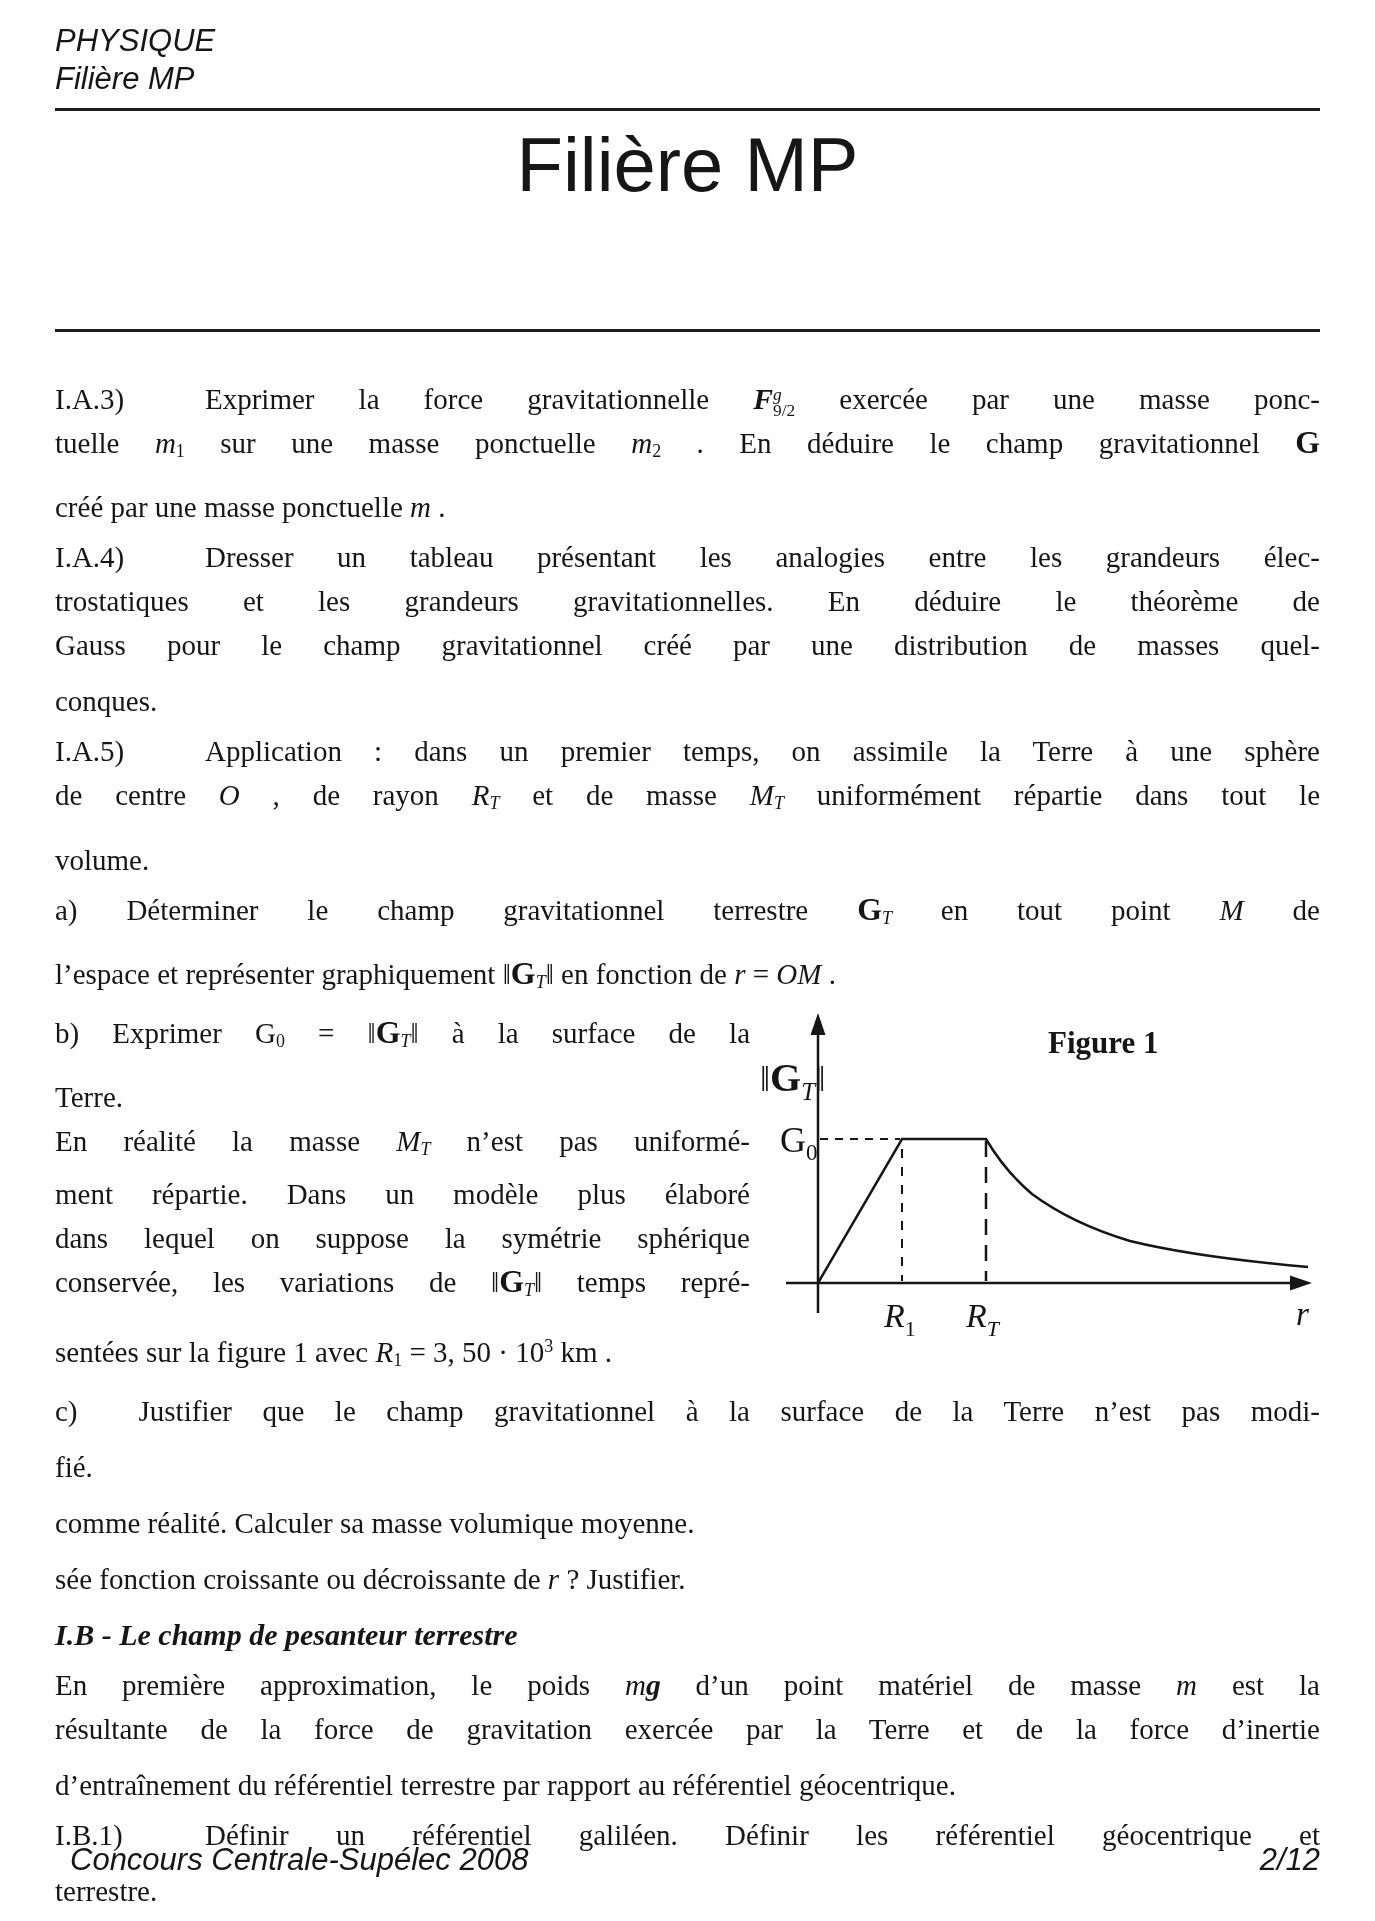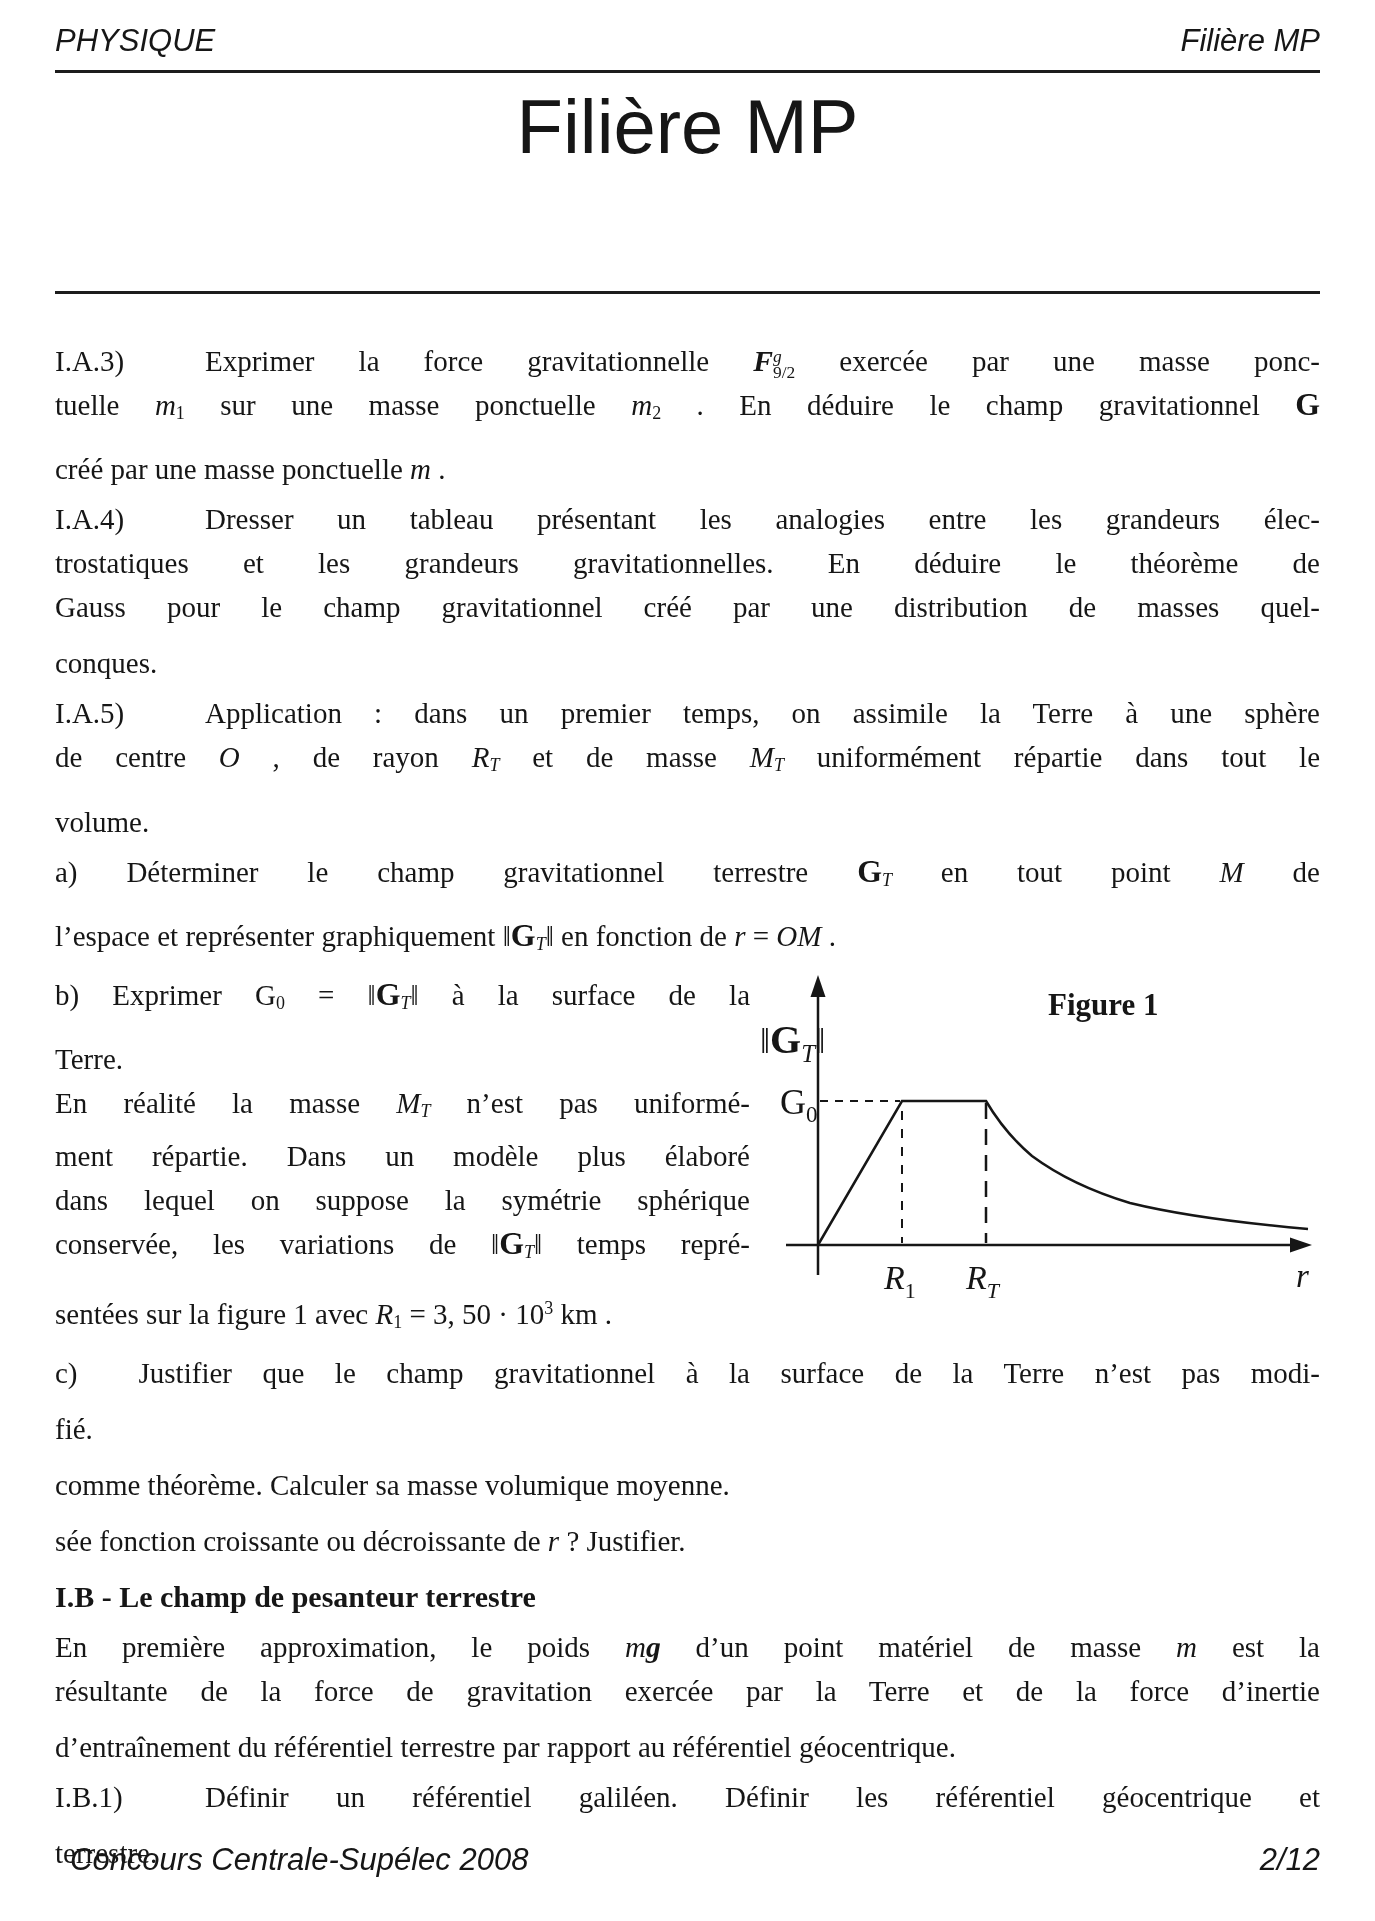"PHYSIQUE" .header { flex-direction: none -> column }
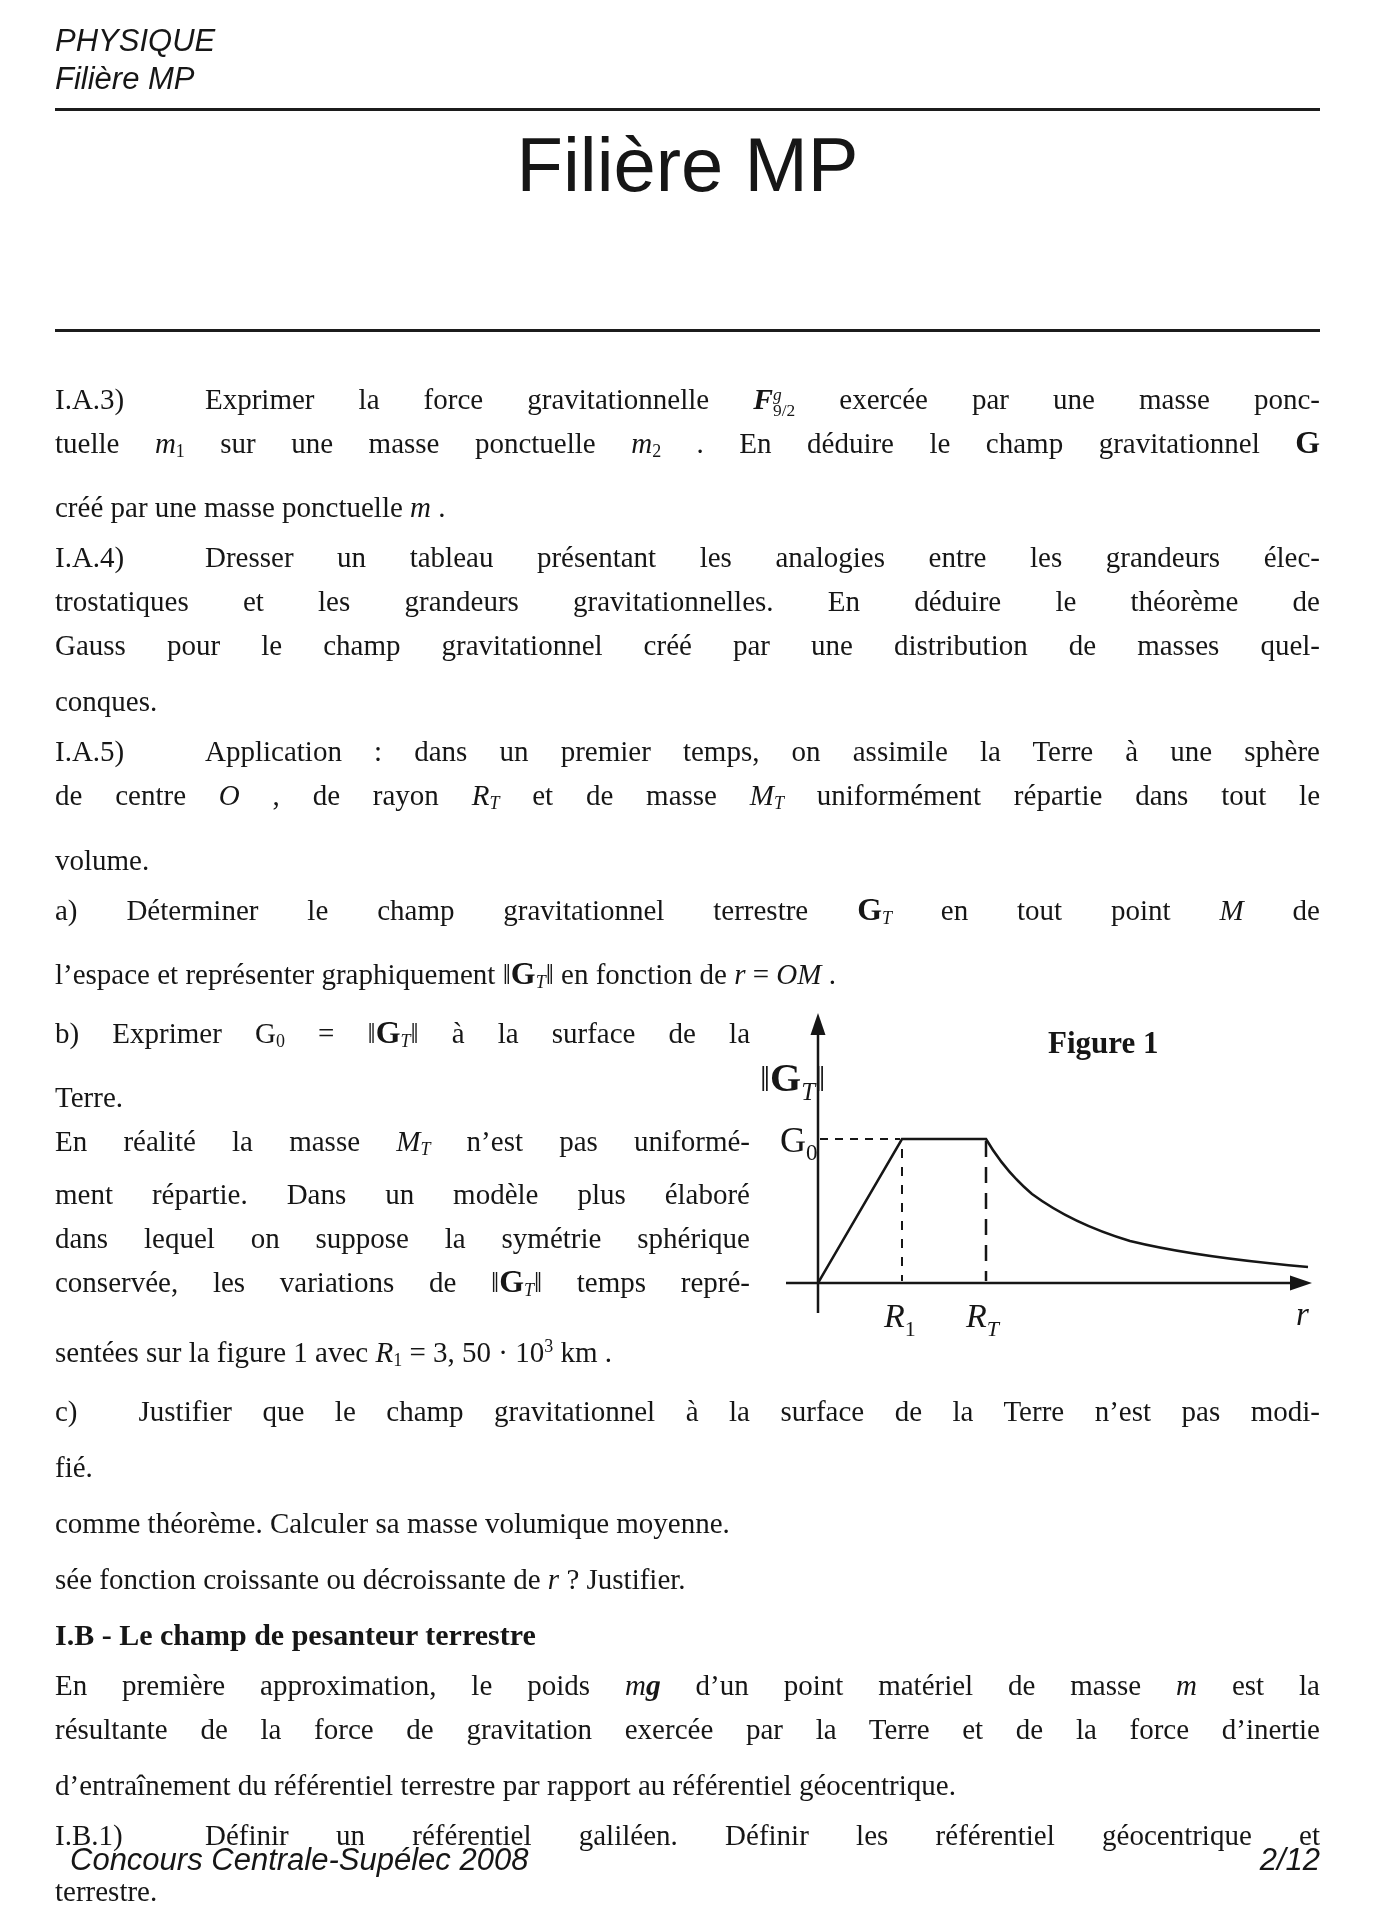"comme théorème. Calculer sa masse" span { text: théorème -> réalité }
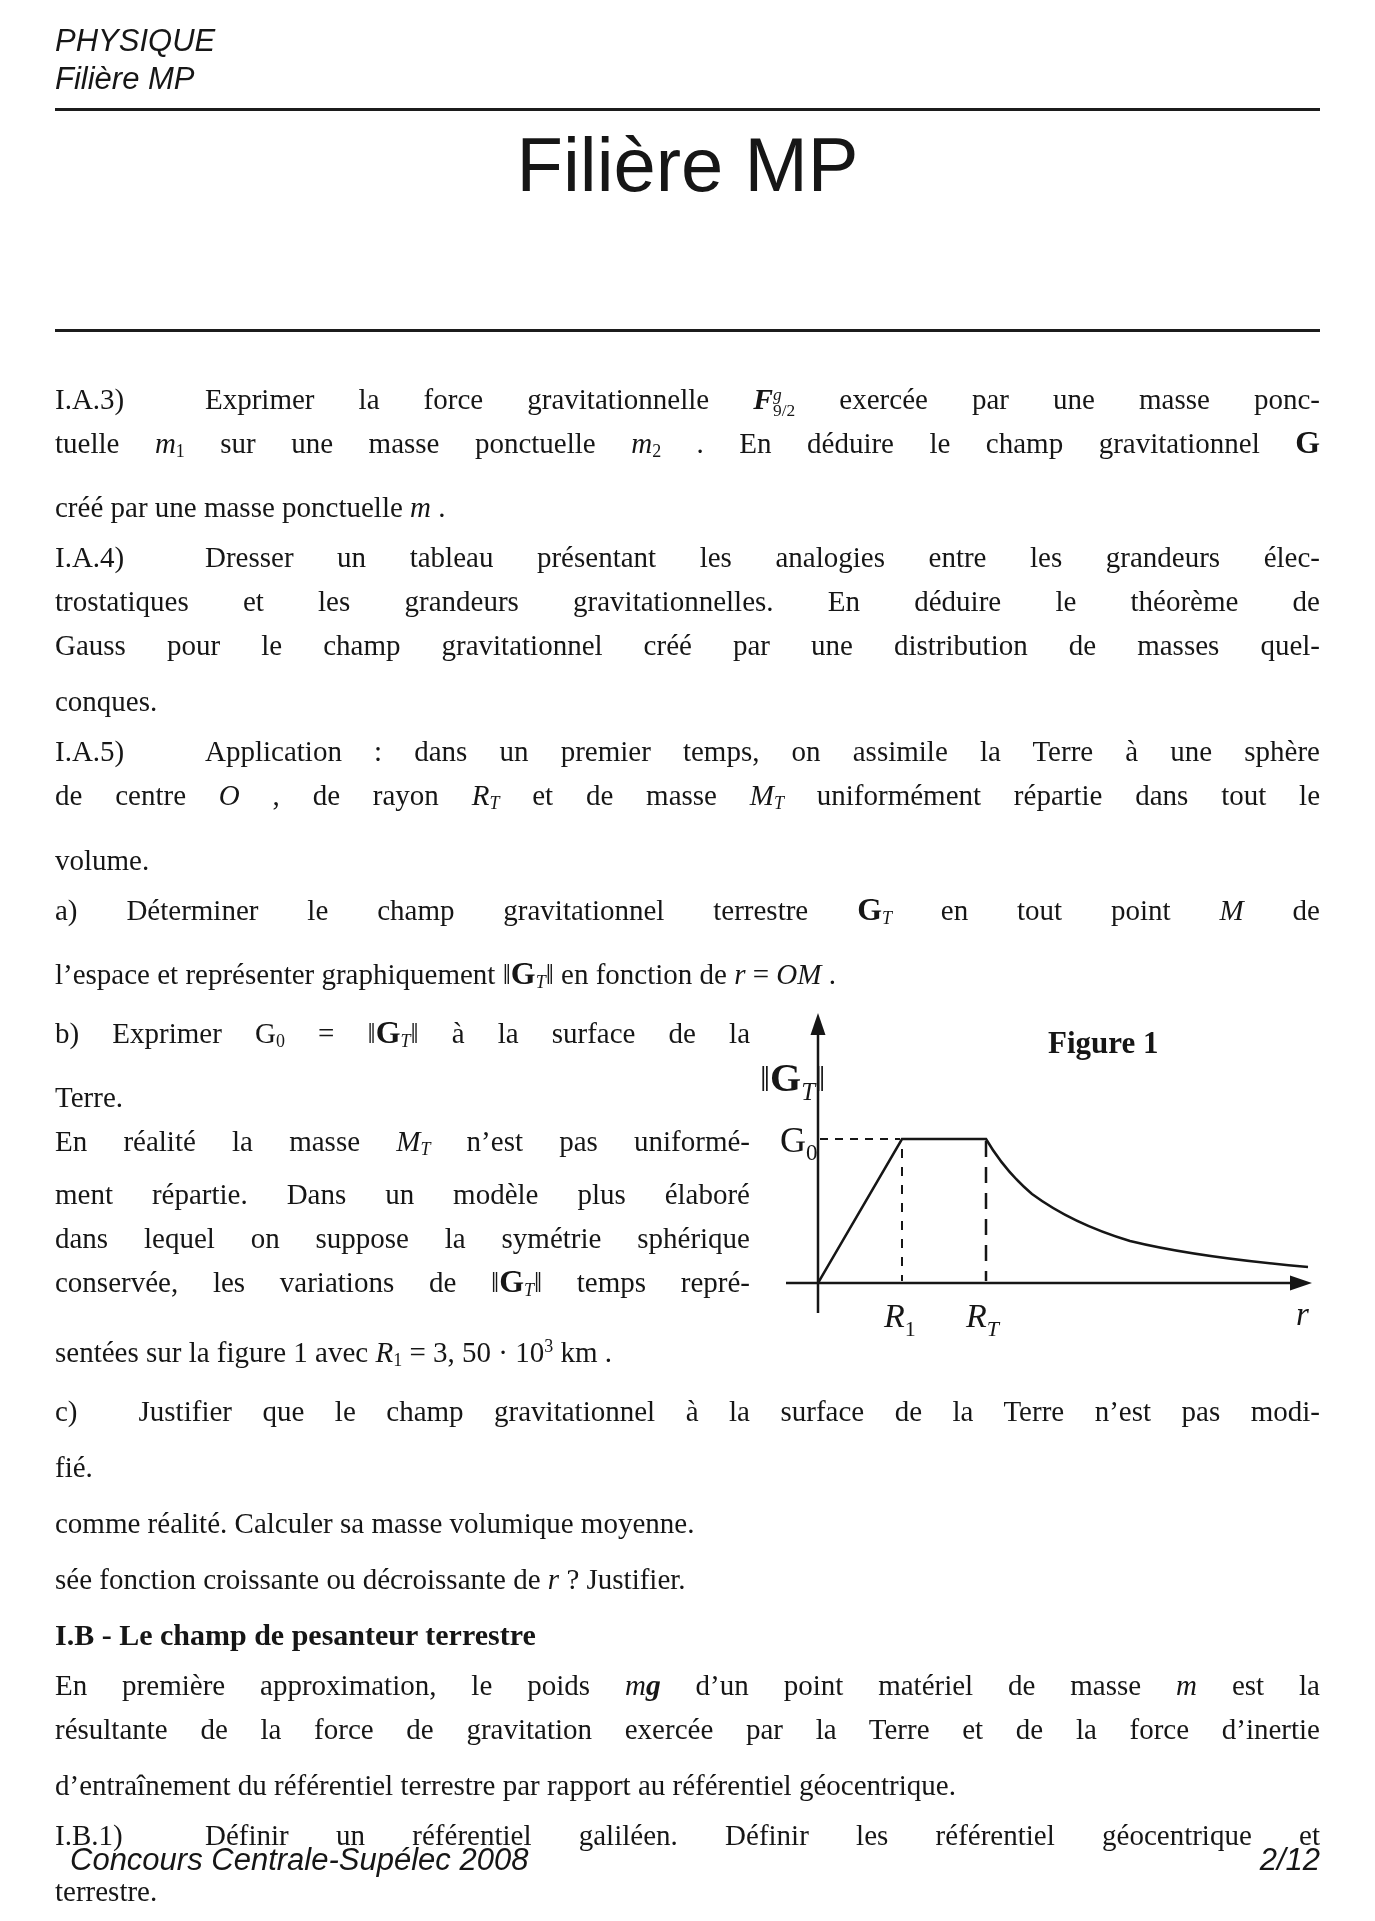"I.B - Le champ de" .para-heading .line { font-style: none -> italic }
